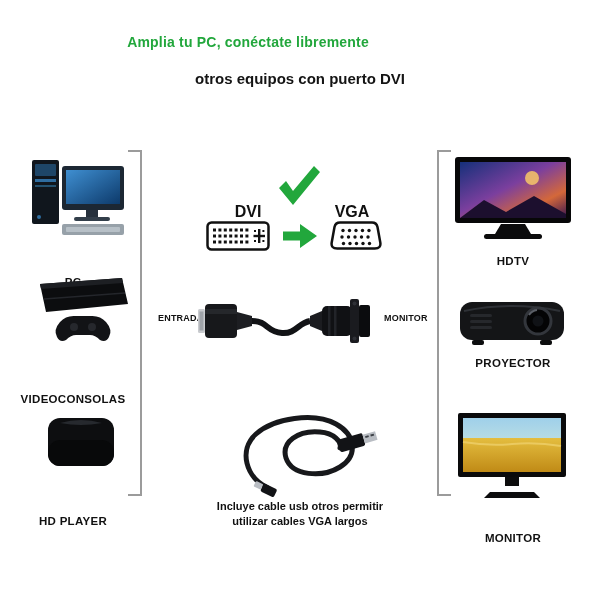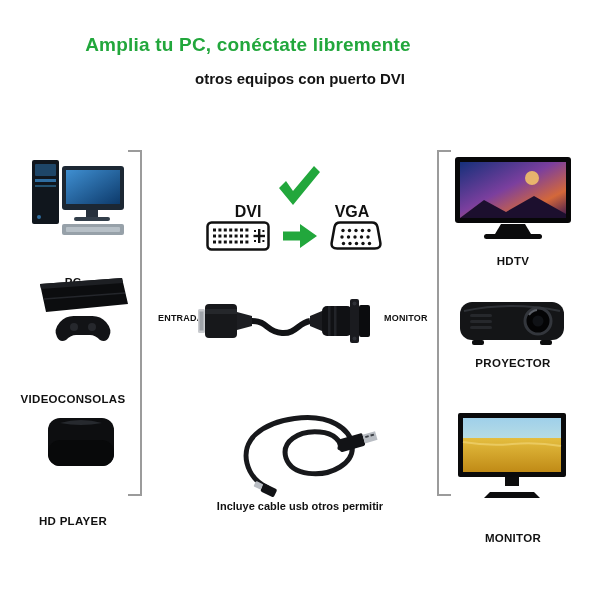"Amplia tu PC, conéctate libremente" .title { font-size: 19px -> 14px }
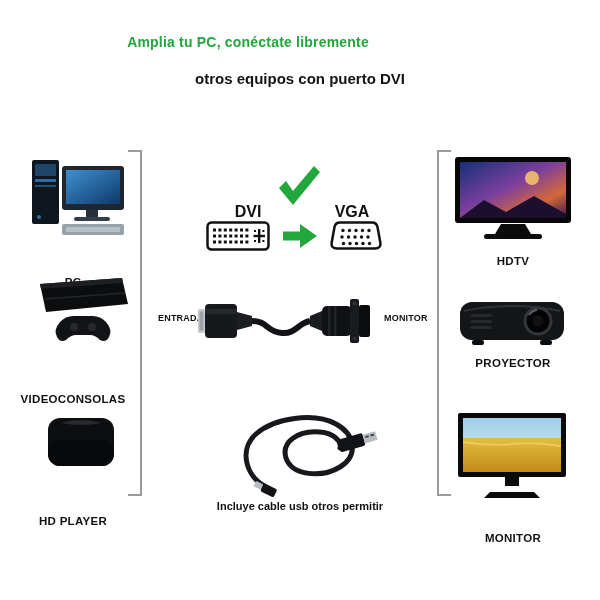"utilizar cables VGA largos" div { html: none -> <div>utilizar cables VGA largos</div> }
